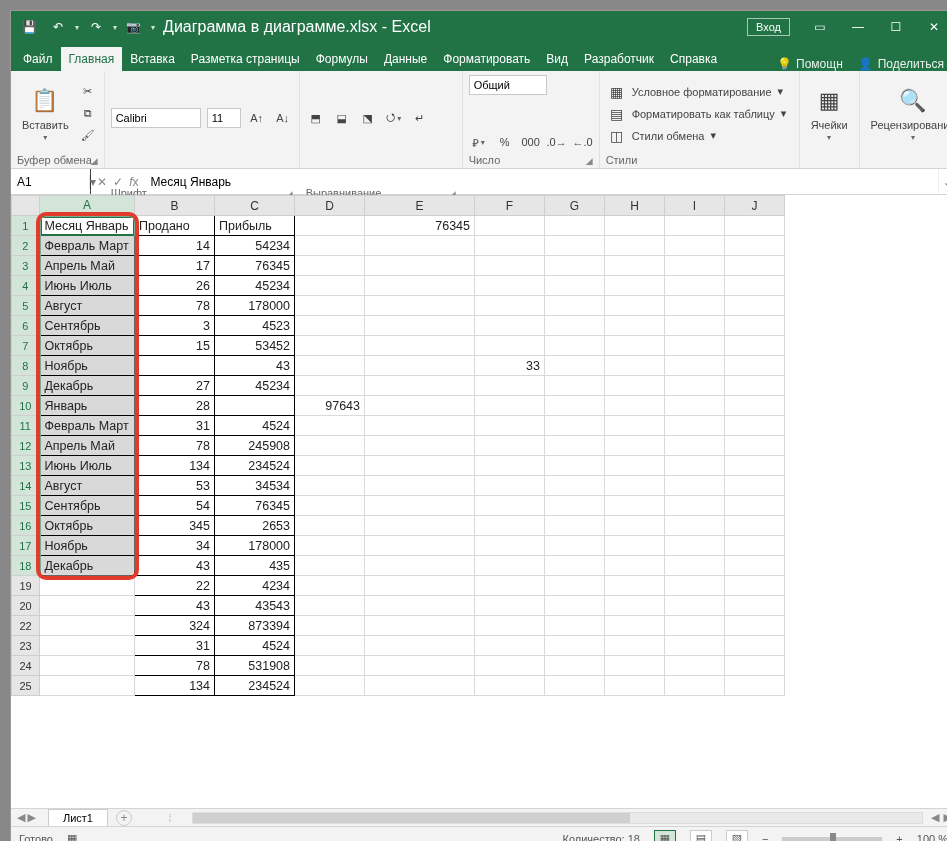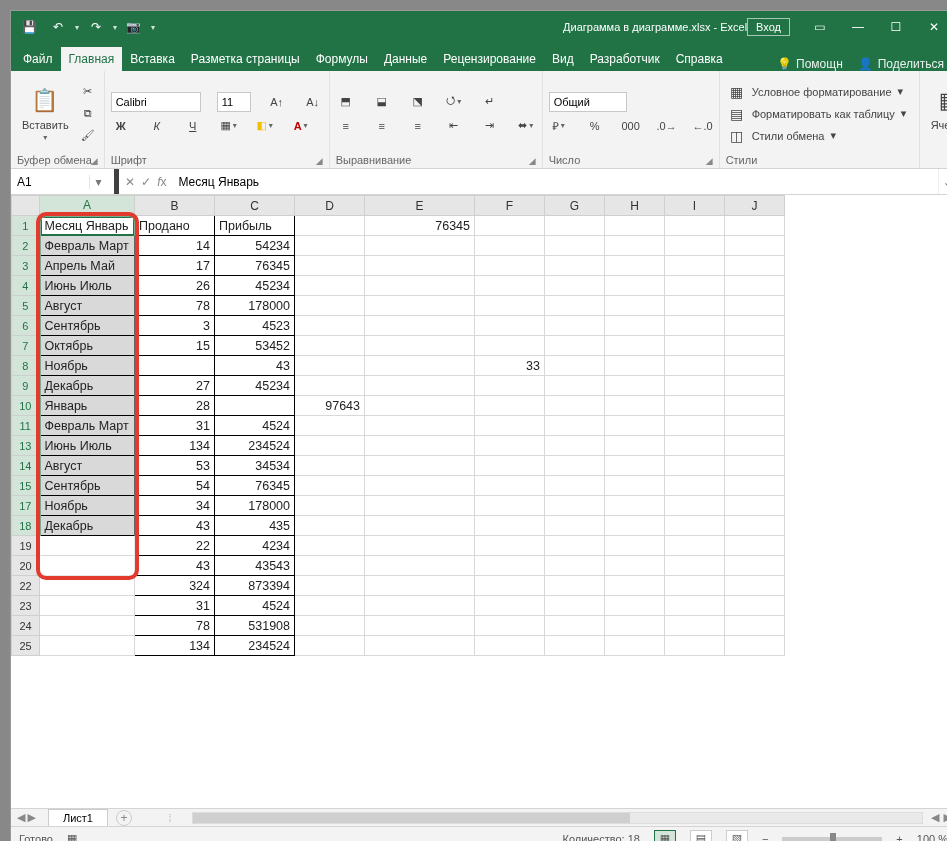"Диаграмма в диаграмме.xlsx - Excel" .titlebar .title { font-size: 11px -> 16px; text-align: right -> left }
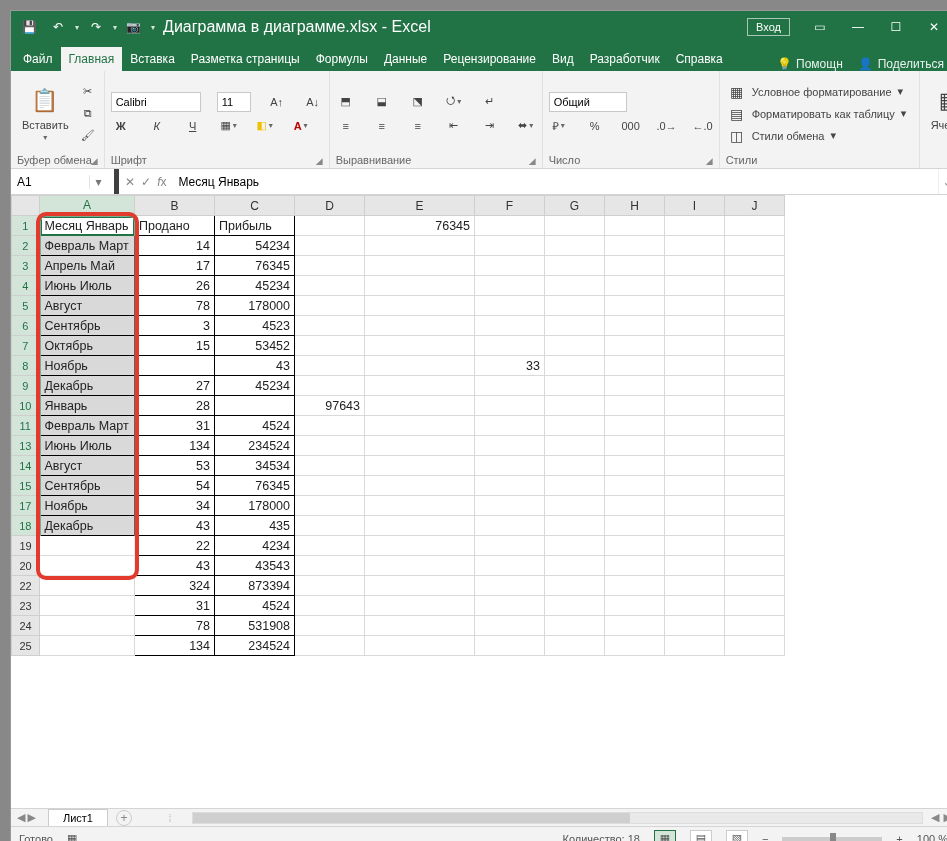"Рецензирование" span.tab { text: Рецензирование -> Форматировать }
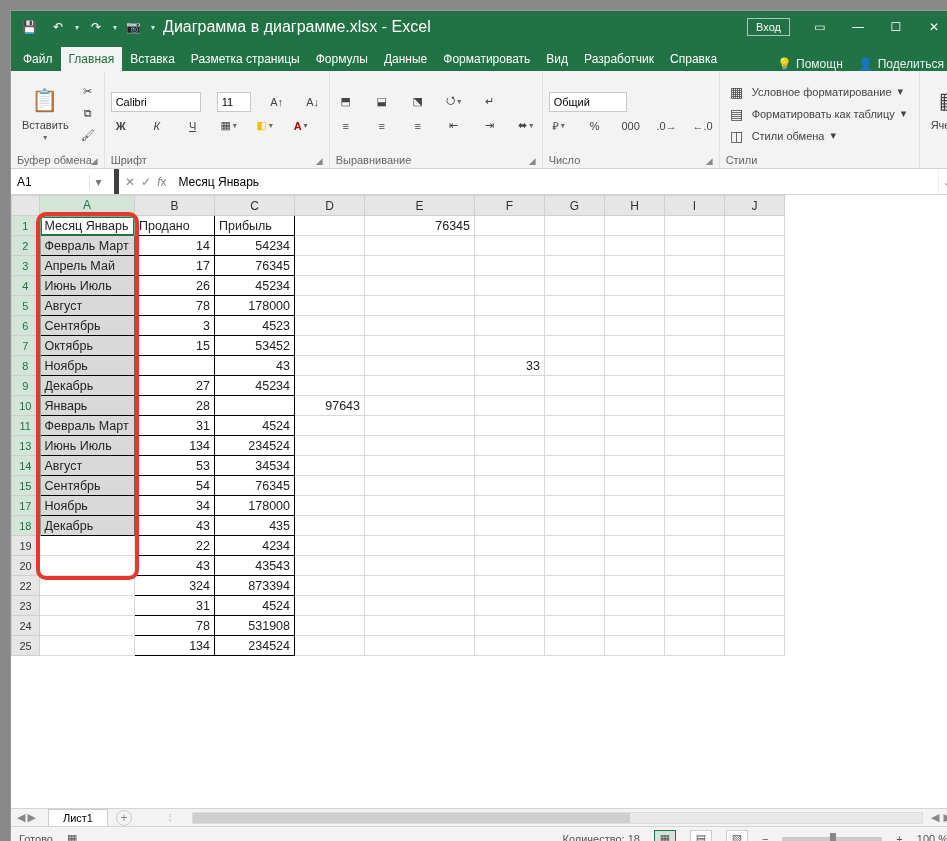"Calibri" .hrow { gap: 16px -> 6px; margin-top: none -> 33px }
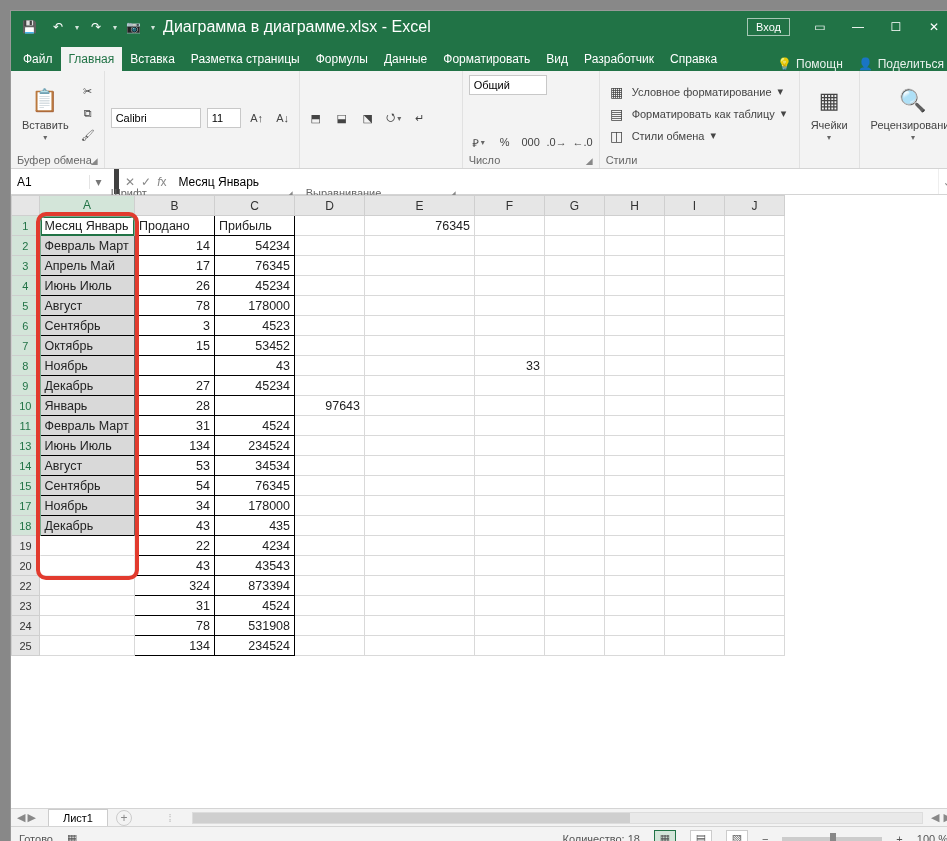"A1" .namebox { border-right: 5px solid #404040 -> 1px solid #404040; width: 108px -> 80px }
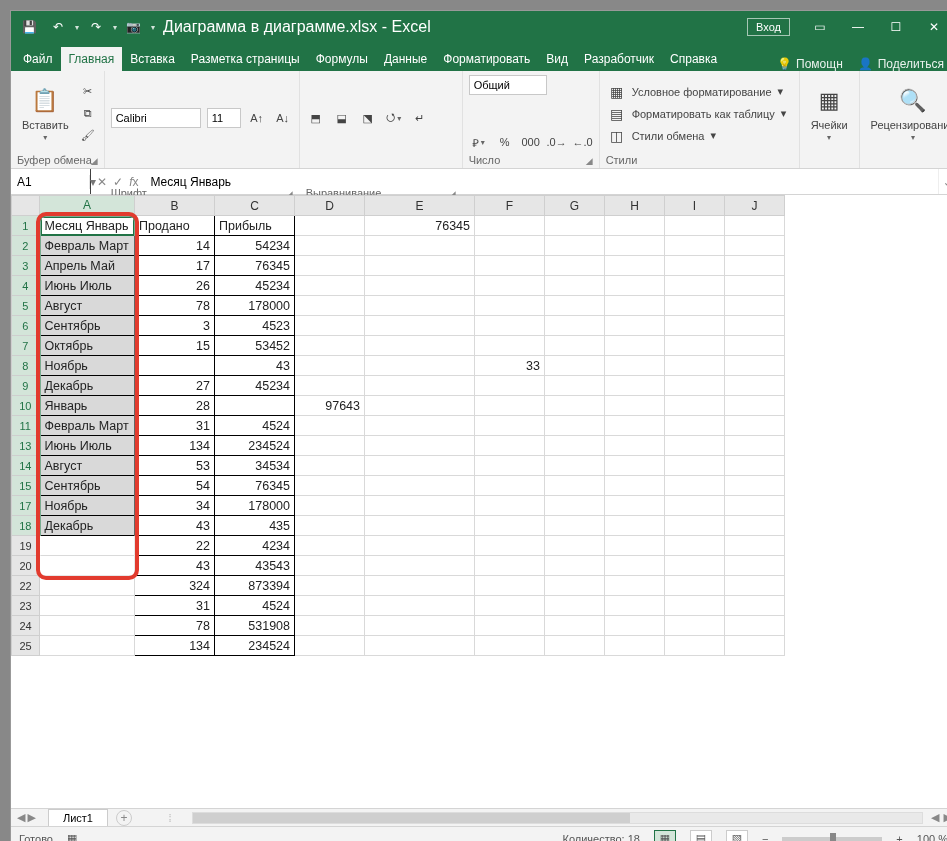"12" tr { html: none -> <tr> <th>12</th> <td>Апрель Май</td> <td>78</td> <td>245908</td> <td></td> <td></td> <td></td> <td></td> <td></td> <td></td> <td></td> </tr> }
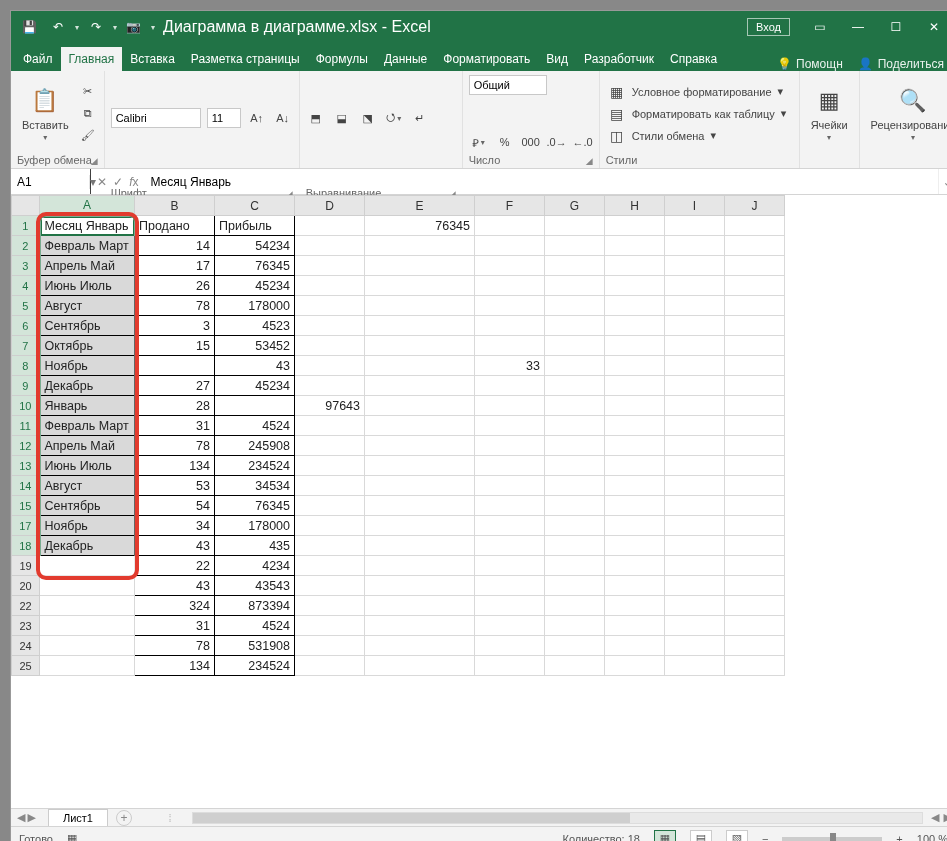"16" tr { html: none -> <tr> <th>16</th> <td>Октябрь</td> <td>345</td> <td>2653</td> <td></td> <td></td> <td></td> <td></td> <td></td> <td></td> <td></td> </tr> }
